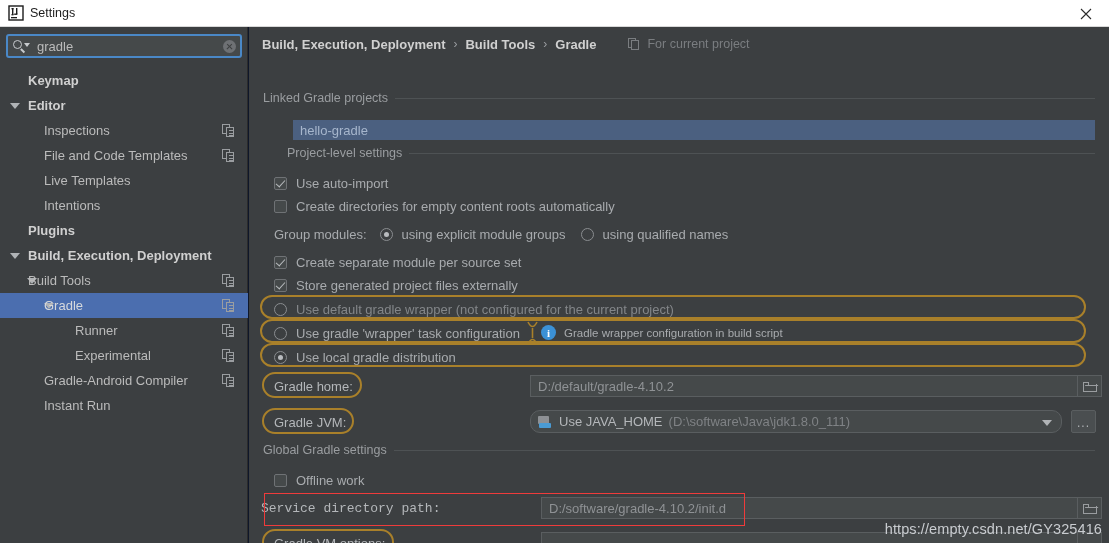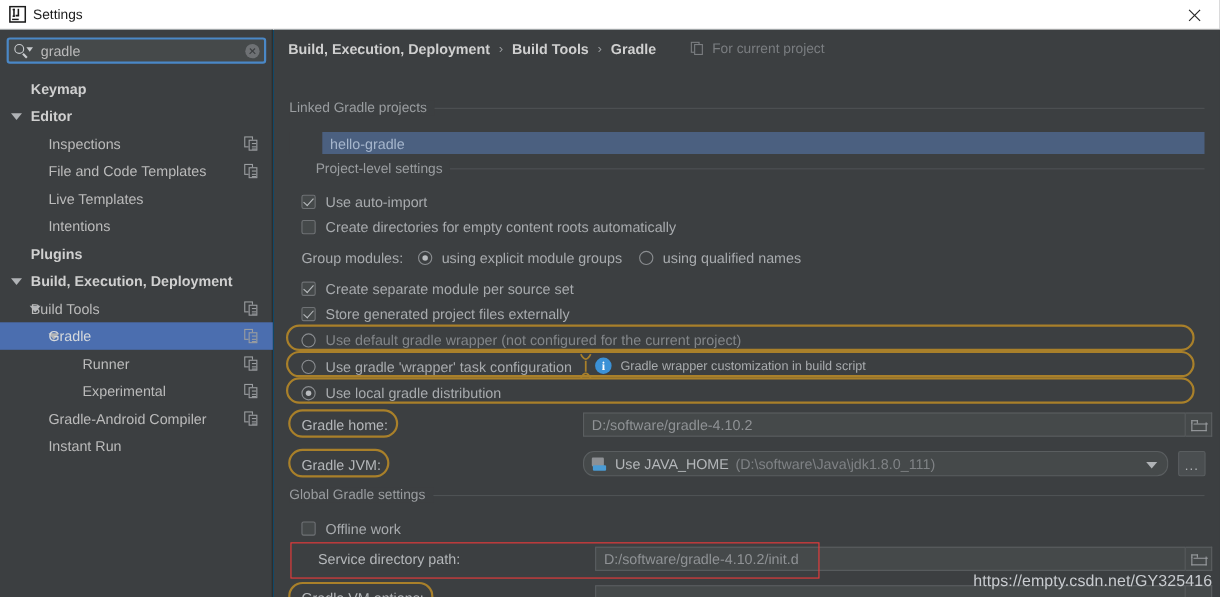"Settings" .window { background: #0c4a6e -> #0f172a }
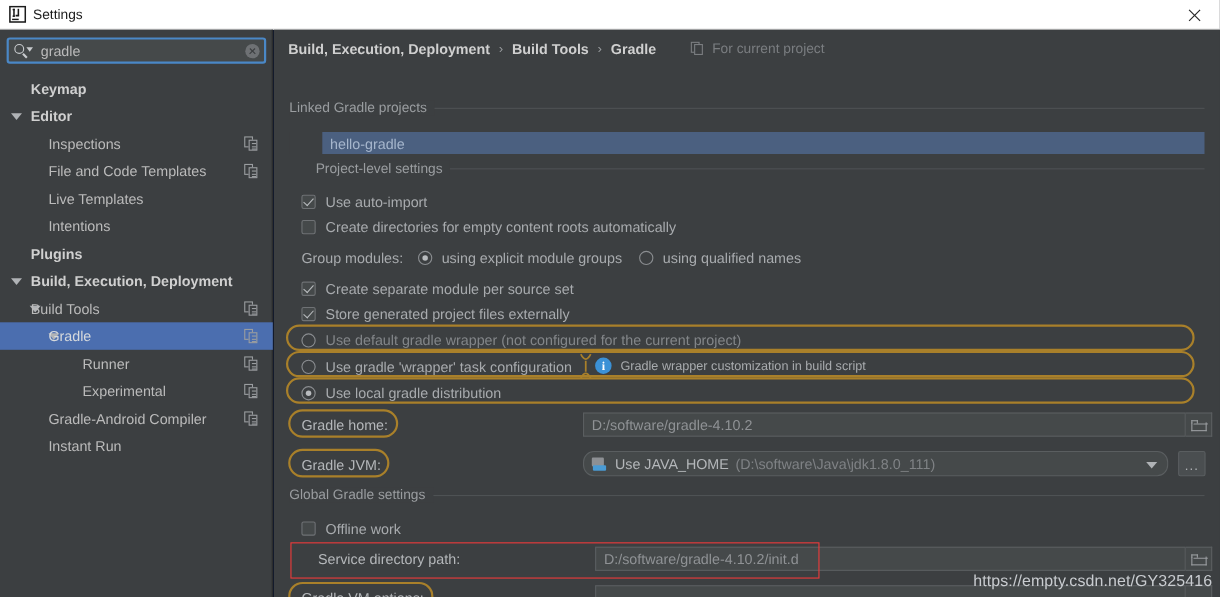"Gradle wrapper customization in build" span.info-text { text: customization -> configuration }
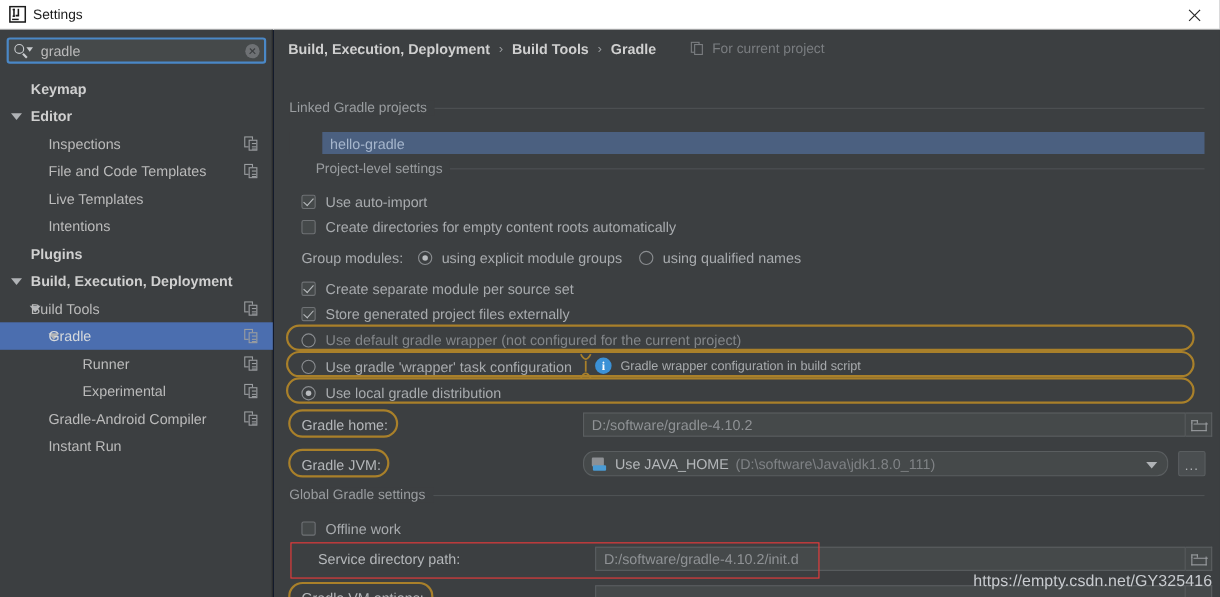"D:/software/gradle-4.10.2" div.textfield { text: D:/software/gradle-4.10.2 -> D:/default/gradle-4.10.2 }
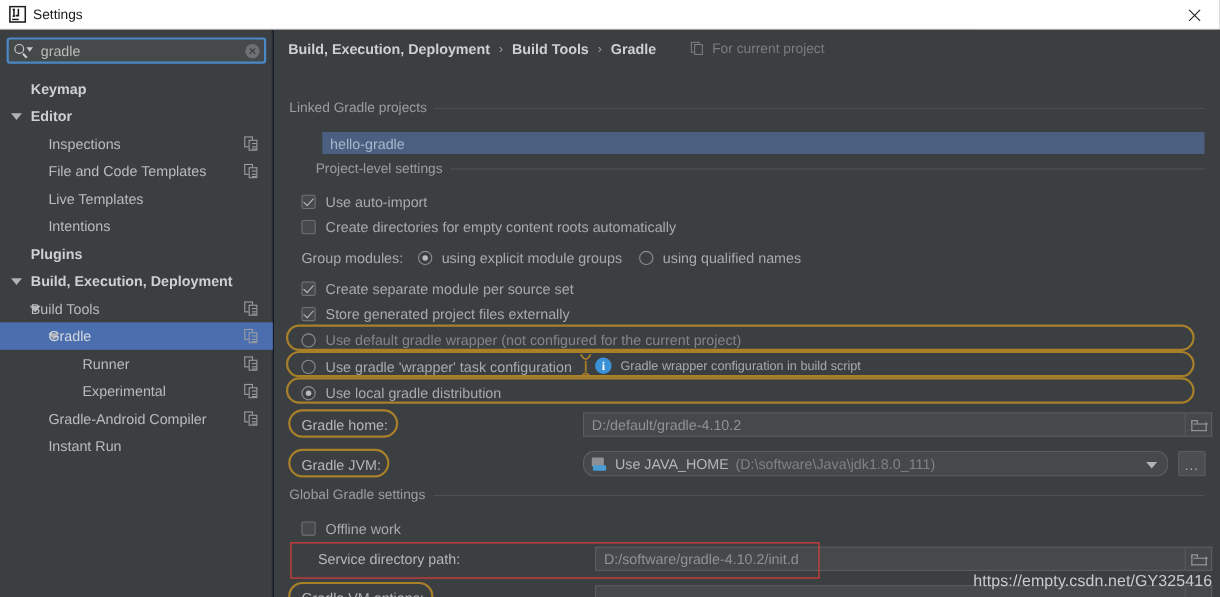"Service directory path:" div.field-label { font-family: none -> Liberation Mono, monospace; left: 40px -> 12px }
